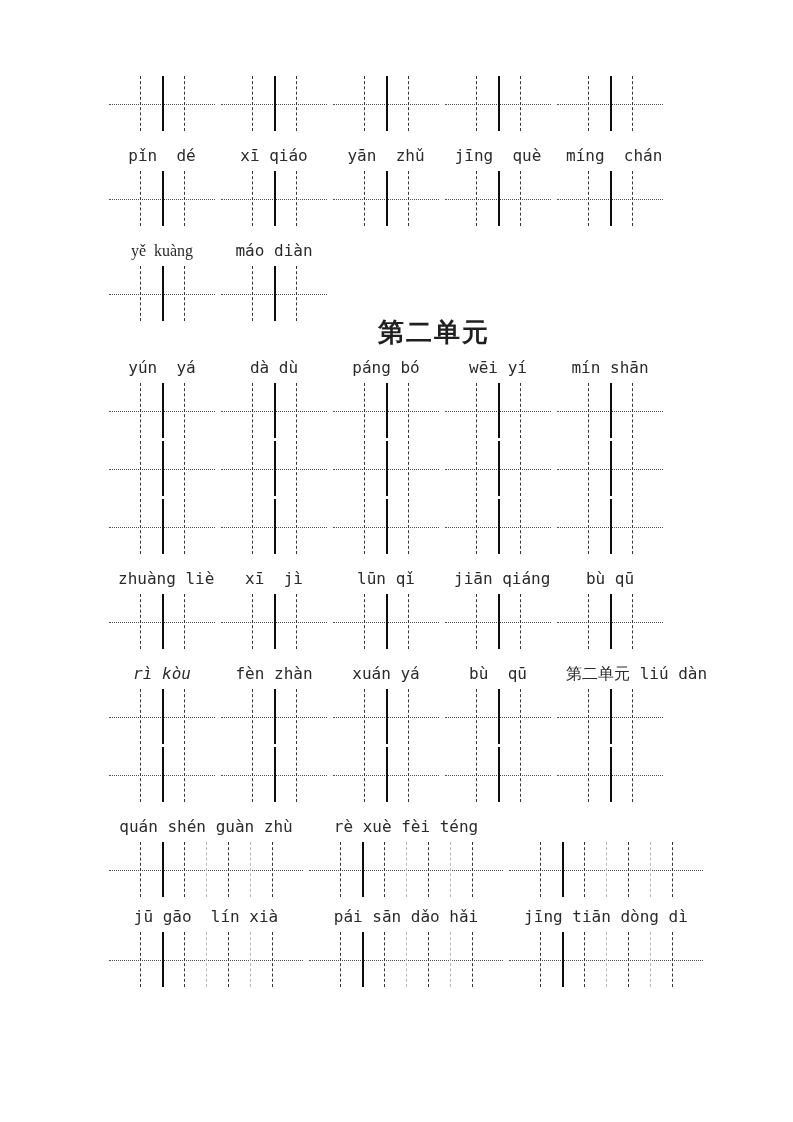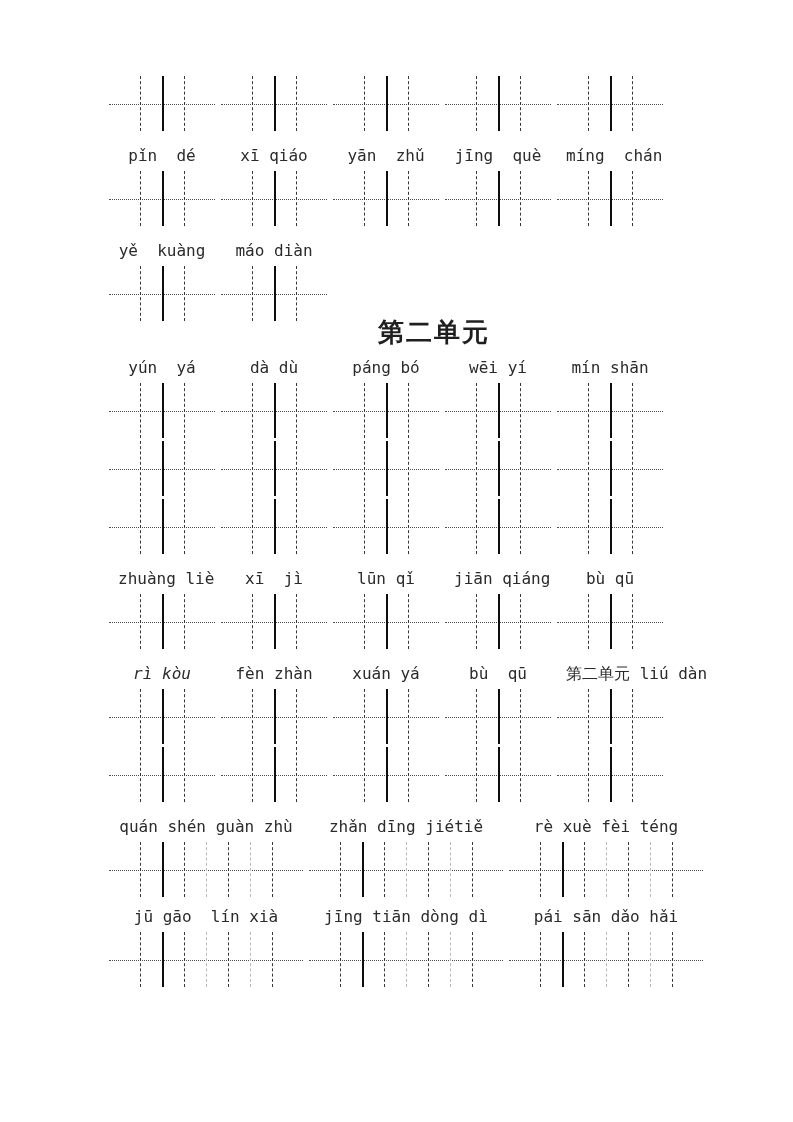"yě kuàng" span.pinyin-word { font-family: none -> Liberation Serif, serif }
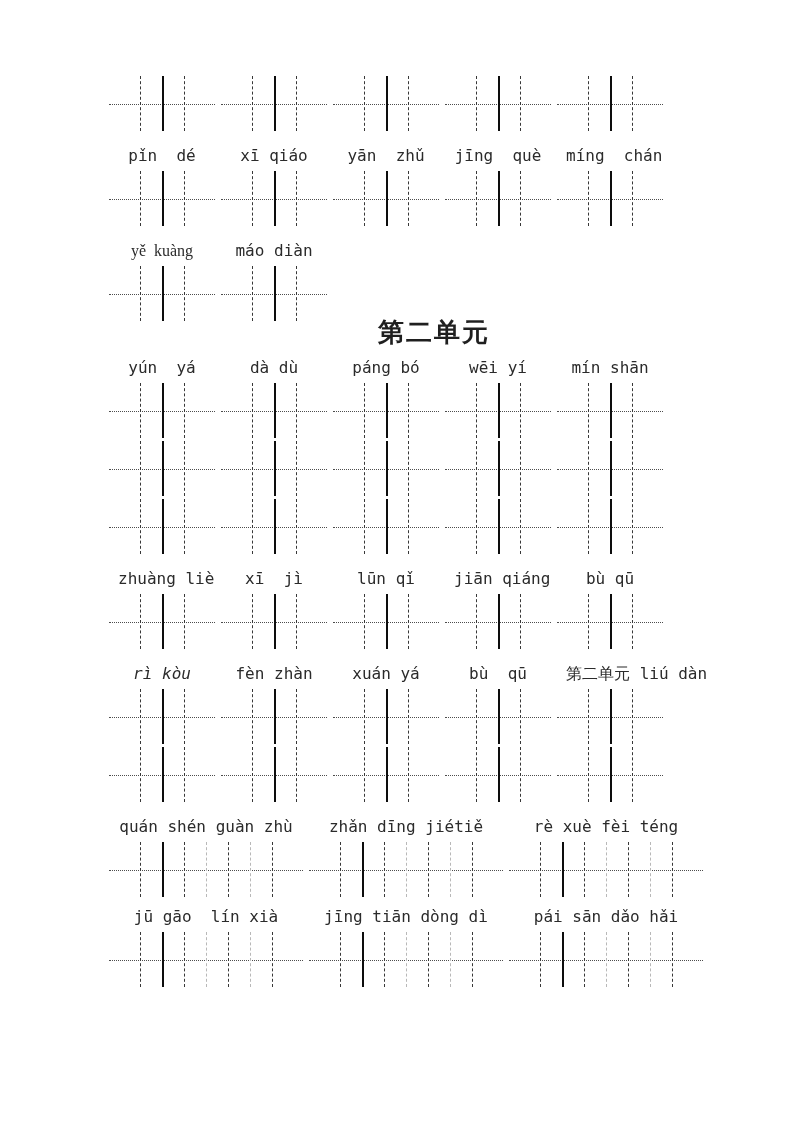"zhǎn dīng jiétiě" span.pinyin-word { html: <span>zhǎn dīng jiétiě</span> -> none }
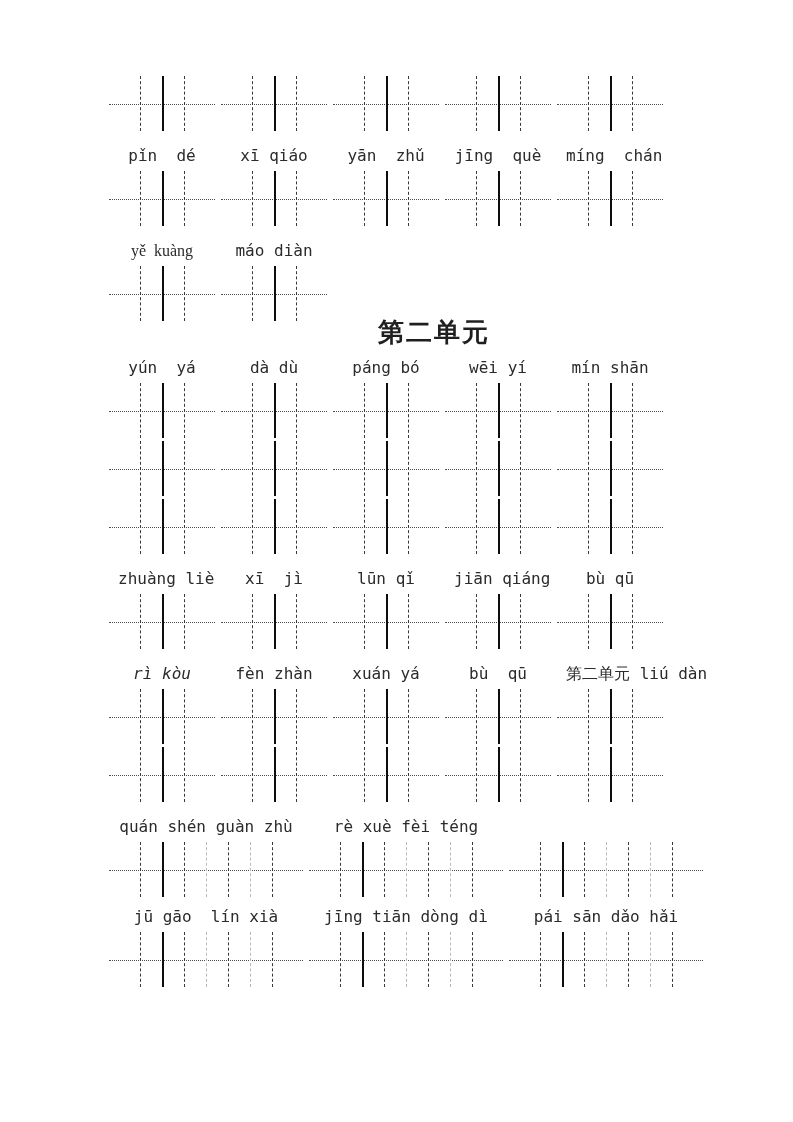"jīng tiān dòng dì" span.pinyin-word { order: before "pái sān dǎo hǎi" -> after "pái sān dǎo hǎi" }
